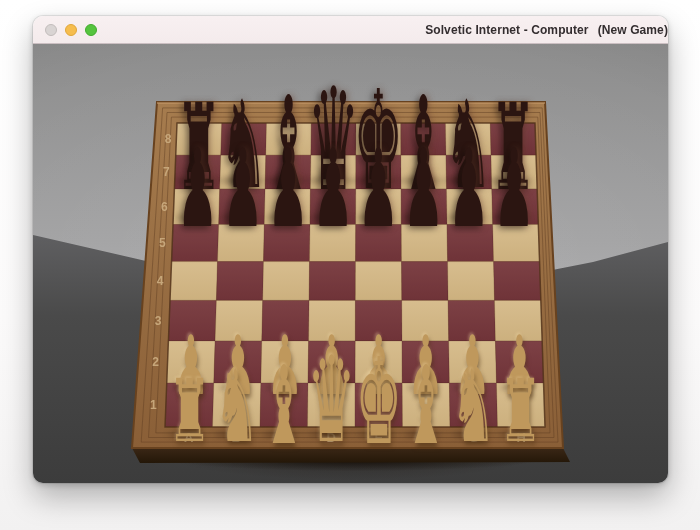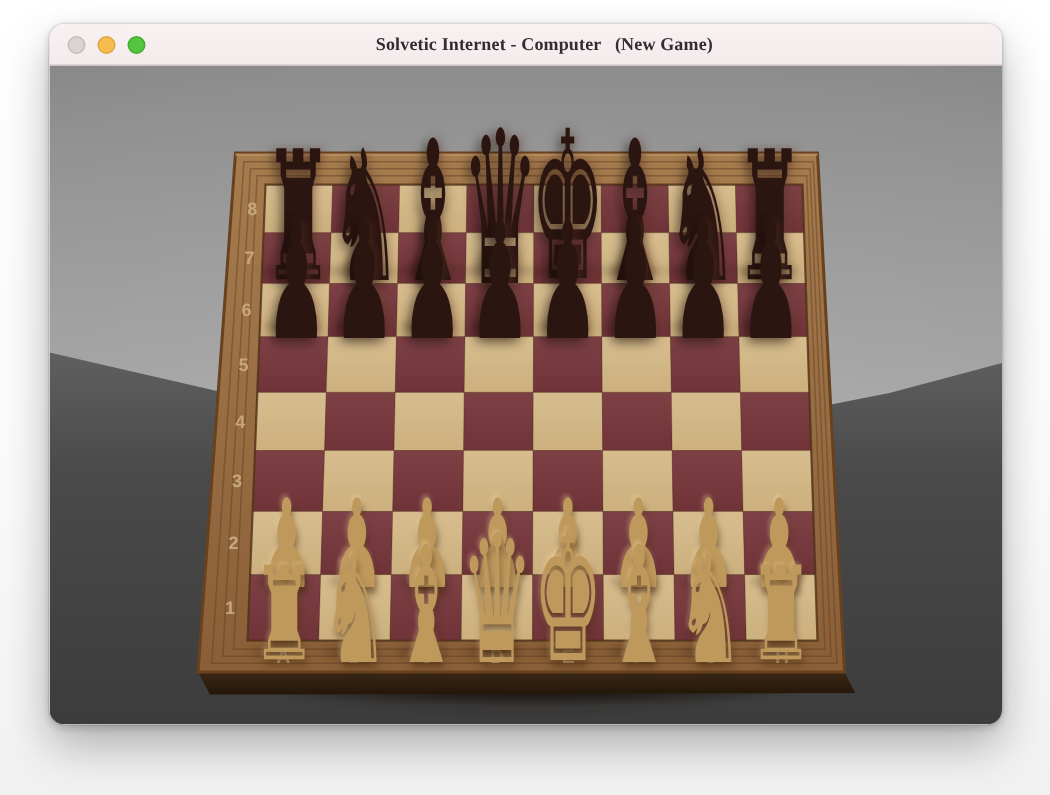"Solvetic Internet - Computer (New" .titlebar { font-family: Liberation Serif, serif -> none; justify-content: center -> flex-end }
